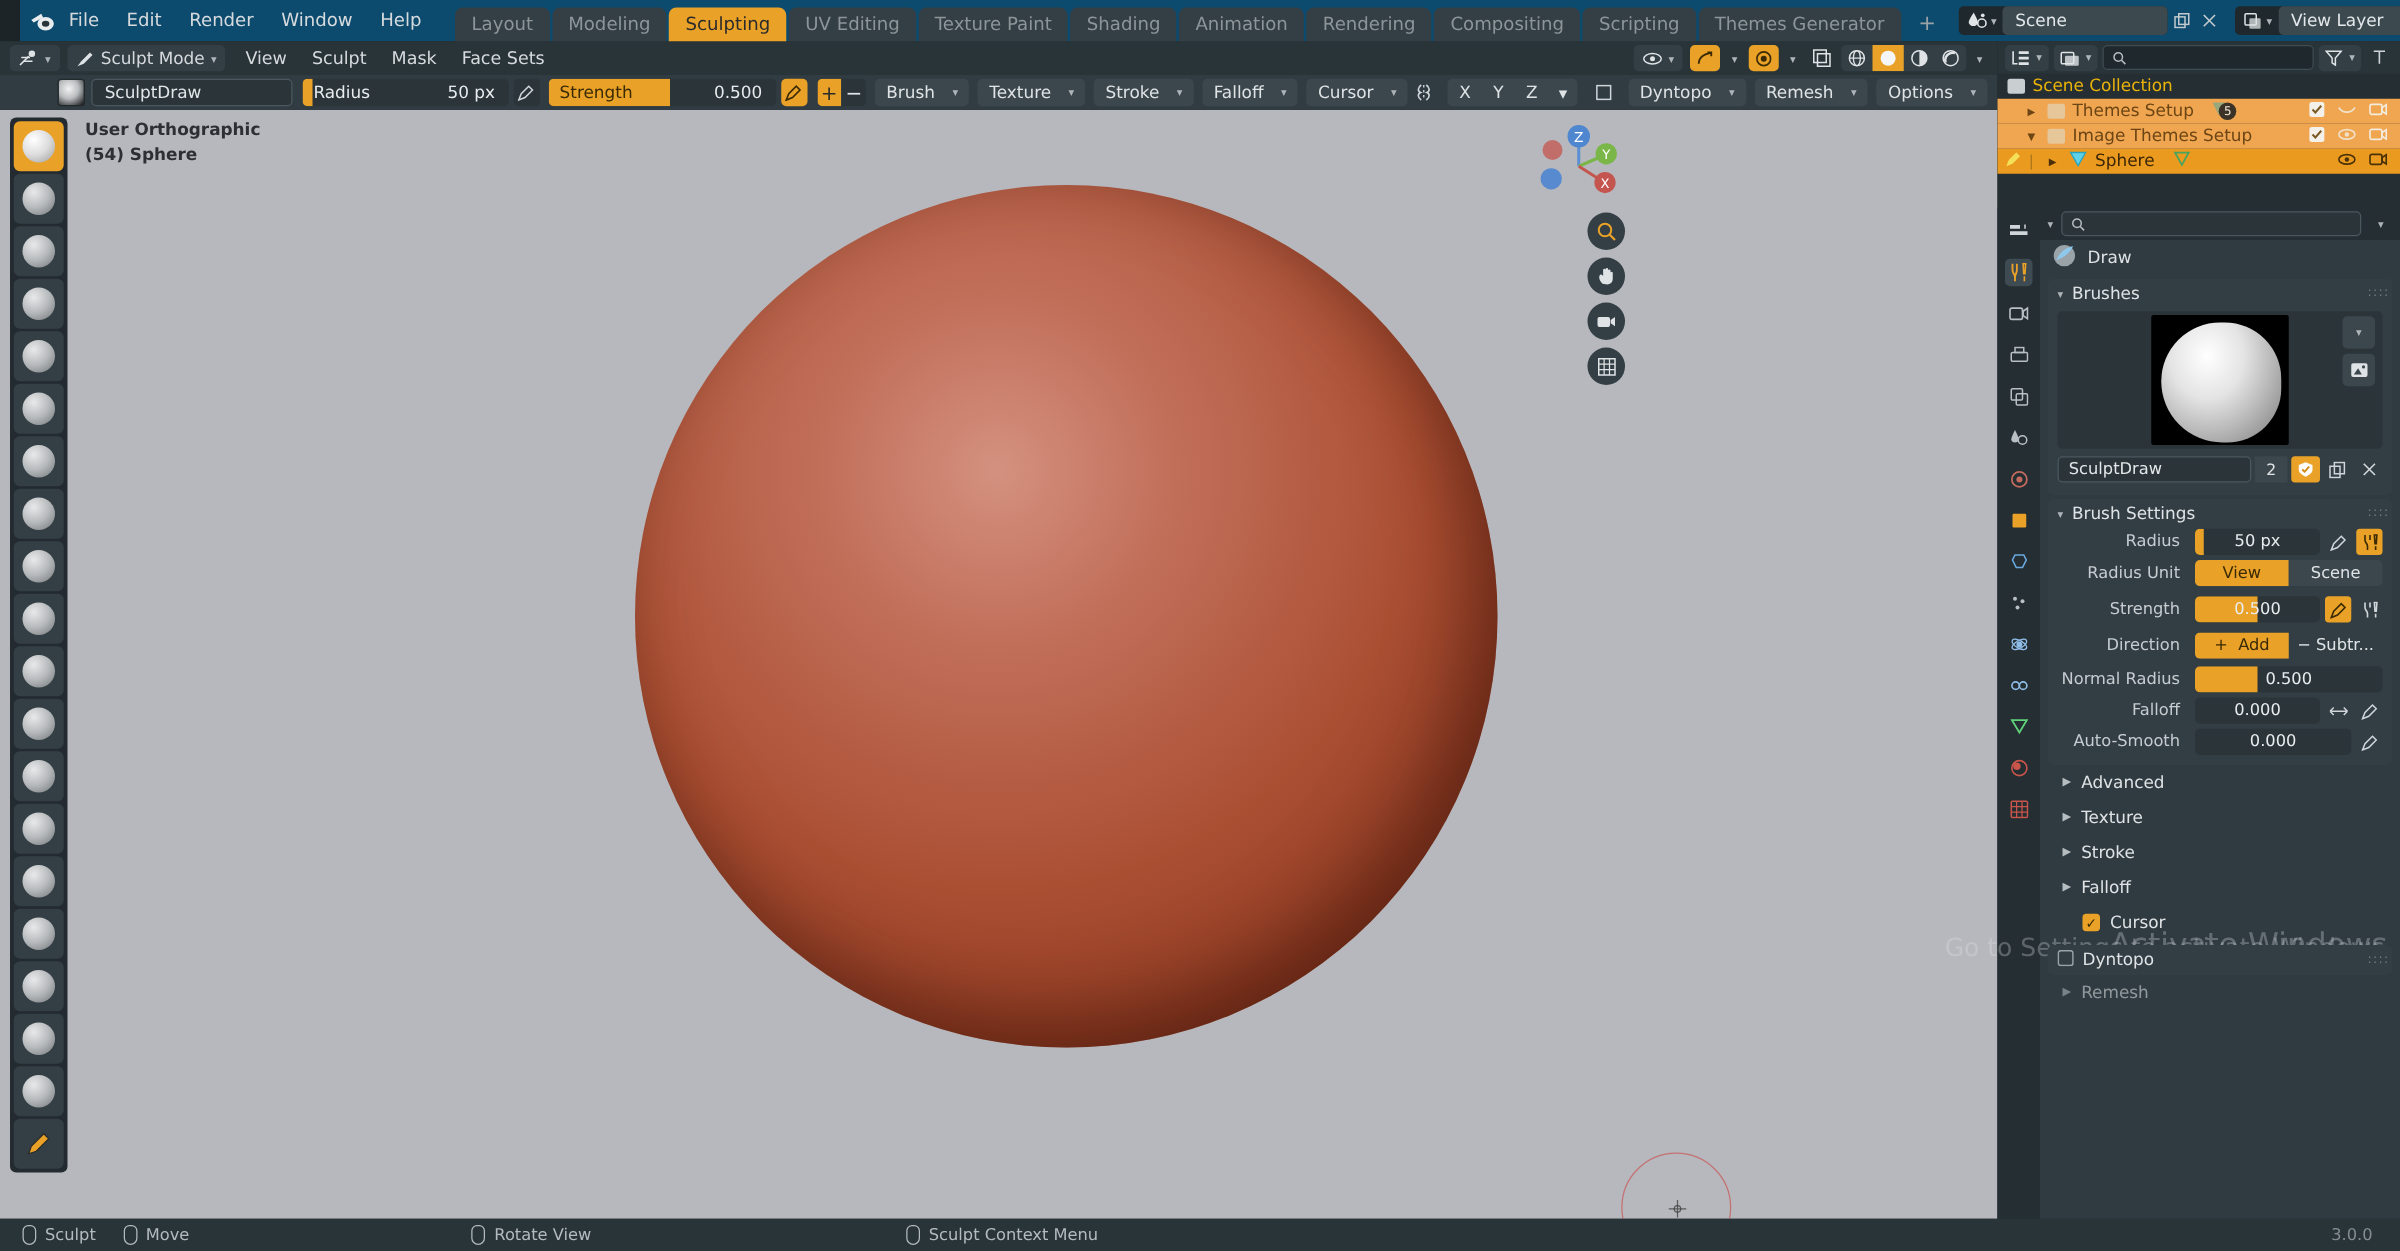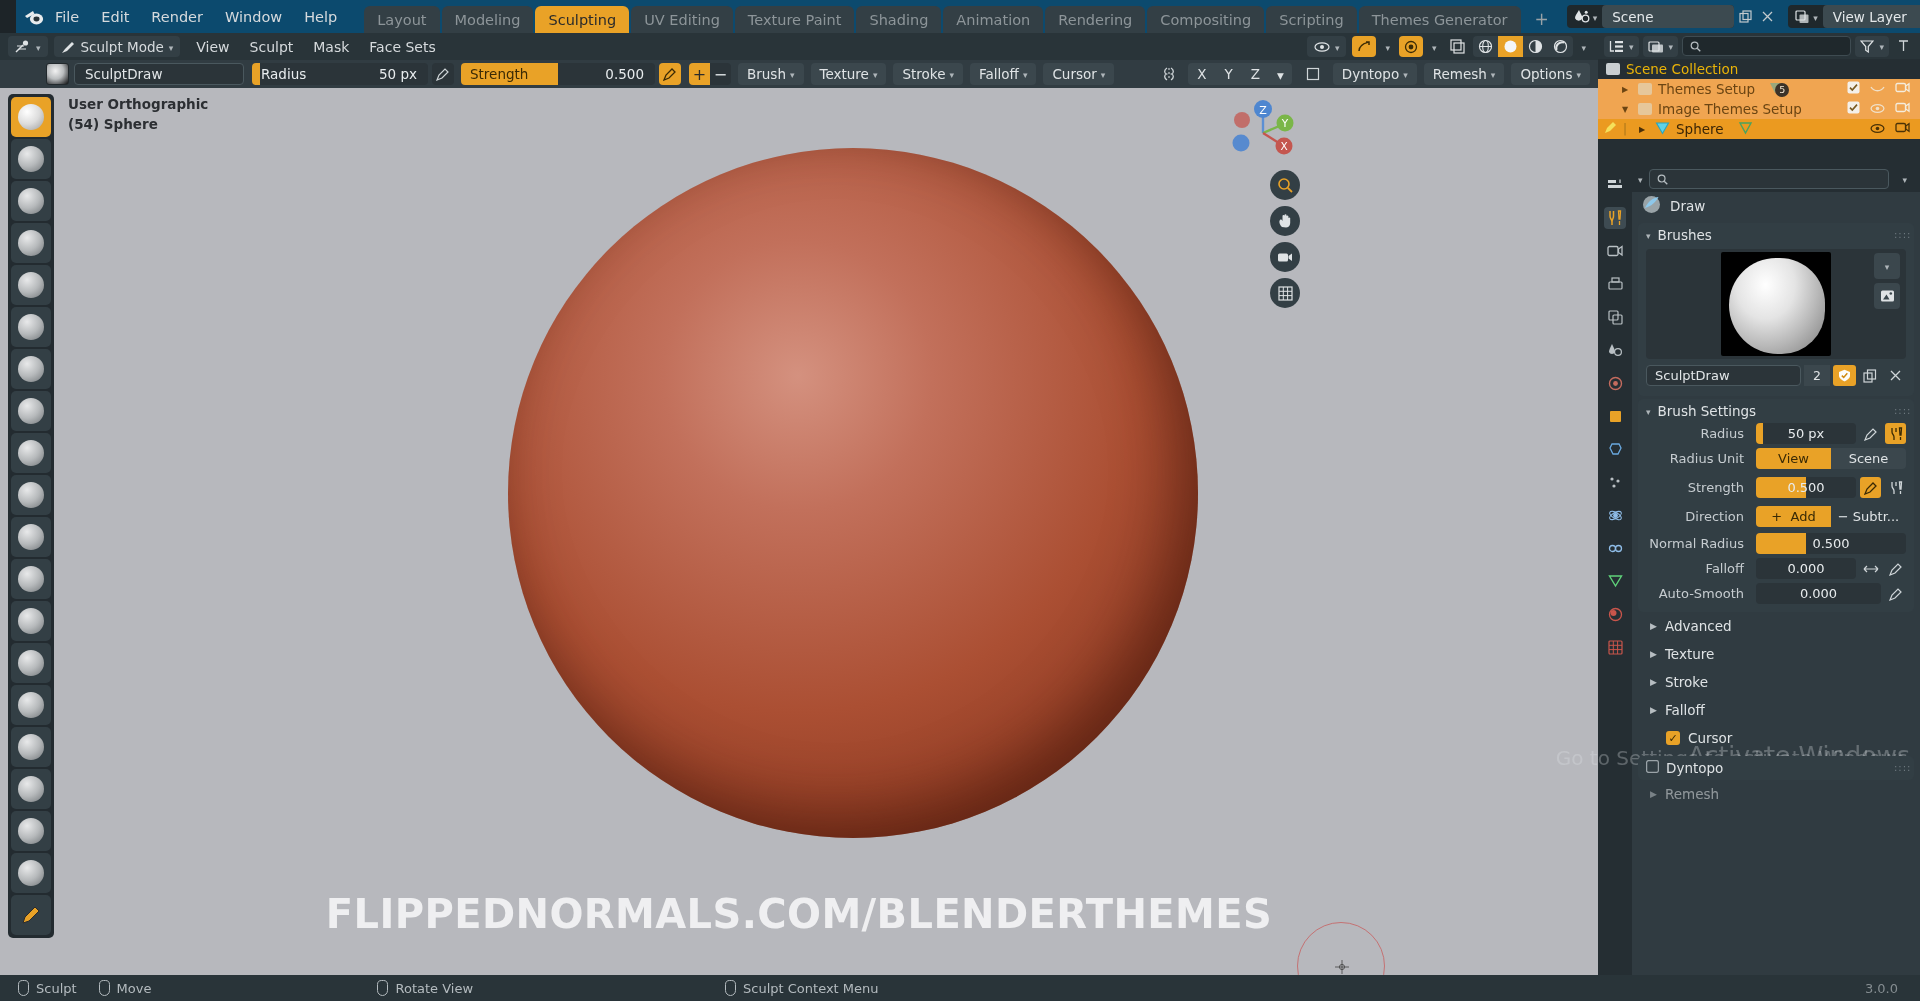"Brush" .dd { gap: 4px -> 14px }
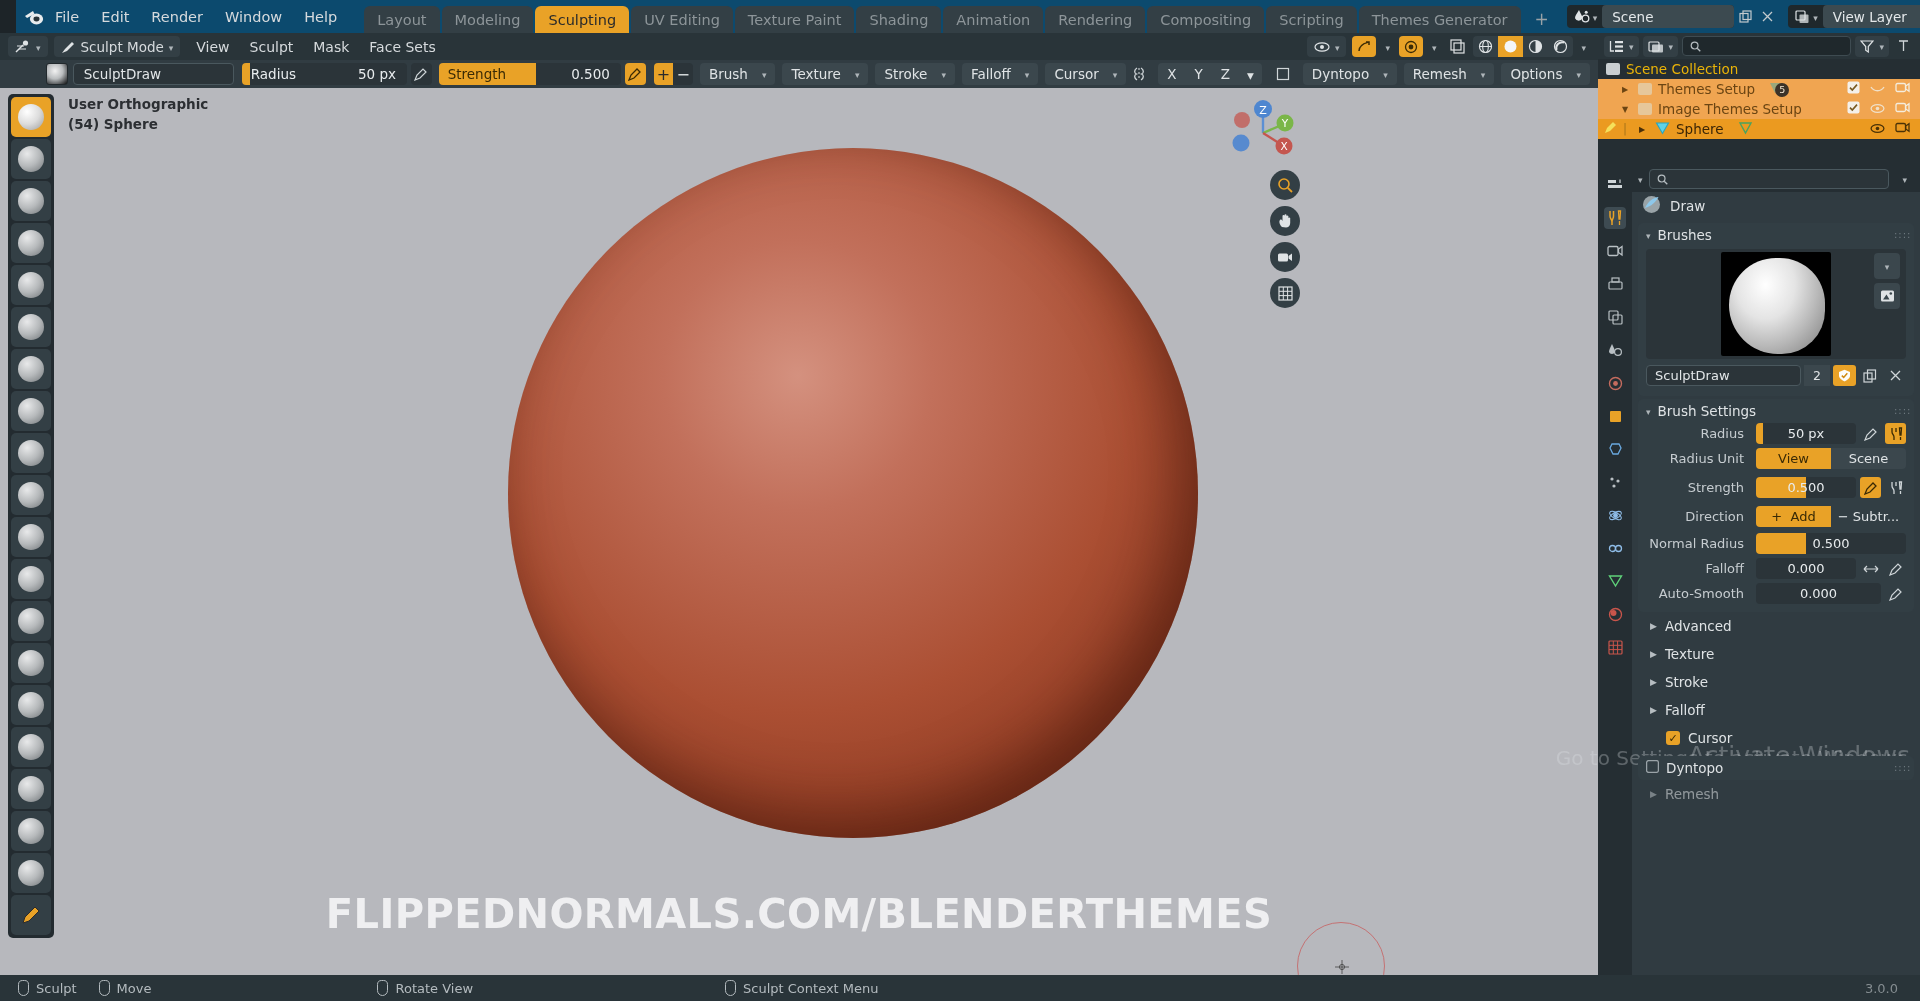"FLIPPEDNORMALS.COM/BLENDERTHEMES" div.watermark { html: <div>FLIPPEDNORMALS.COM/BLENDERTHEMES</div> -> none }
